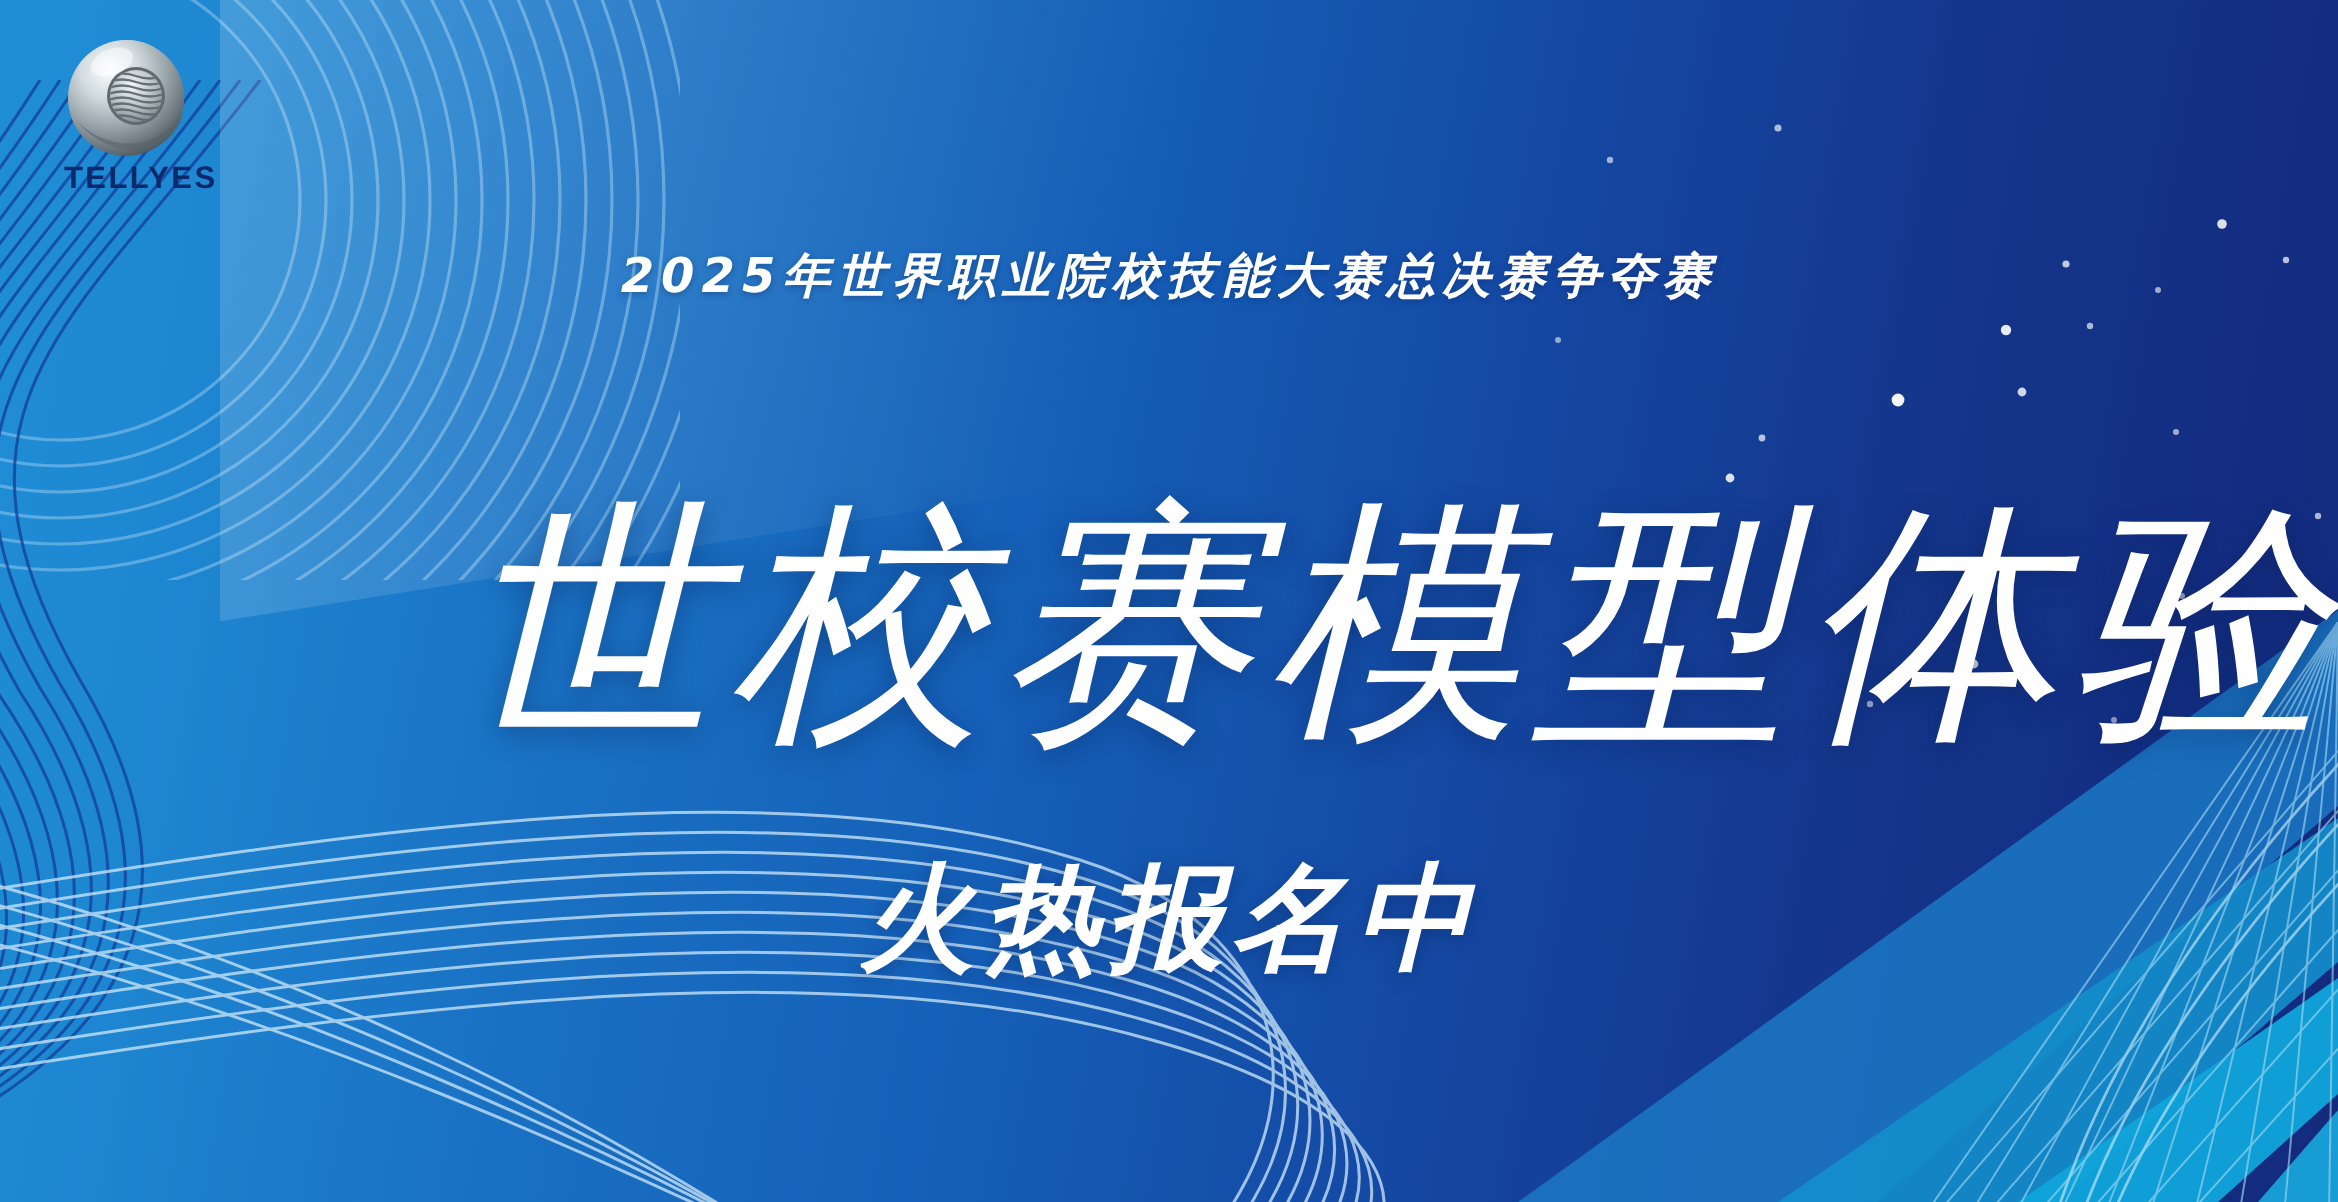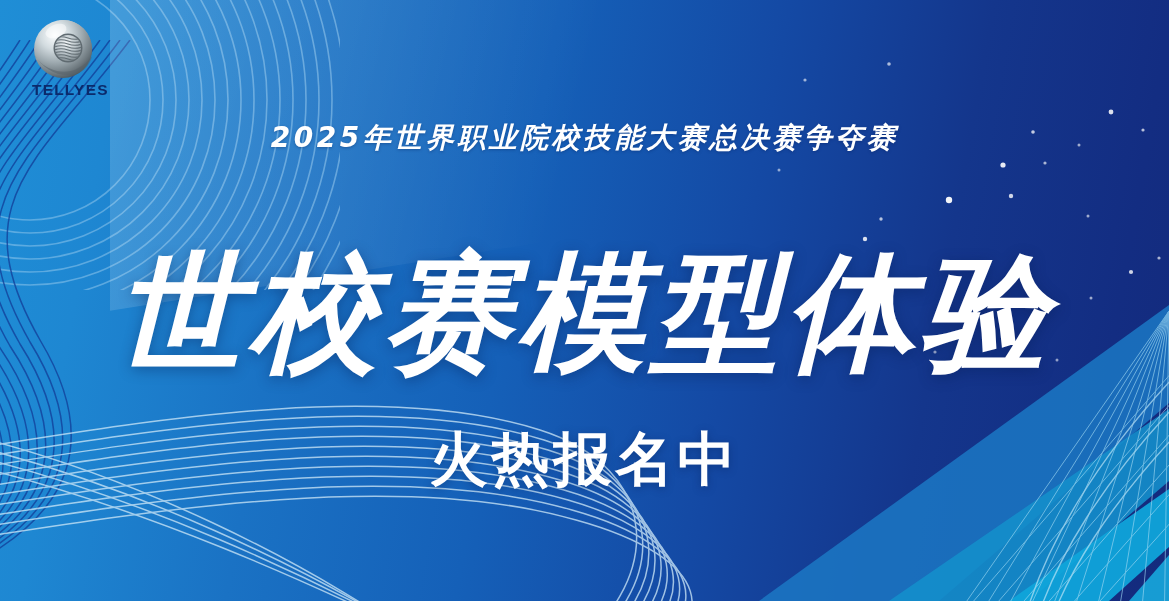"2025年世界职业院校技能大赛总决赛争夺赛" .subtitle-line { font-size: 28px -> 24px }
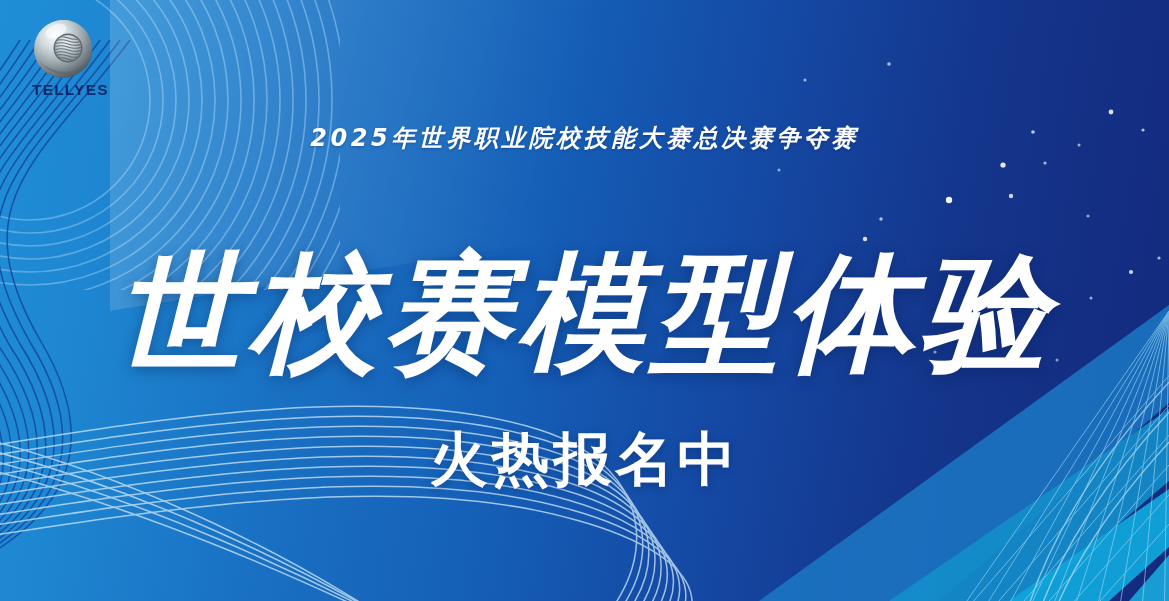"世校赛模型体验" #main-title { font-weight: bold -> normal; text-align: center -> right }
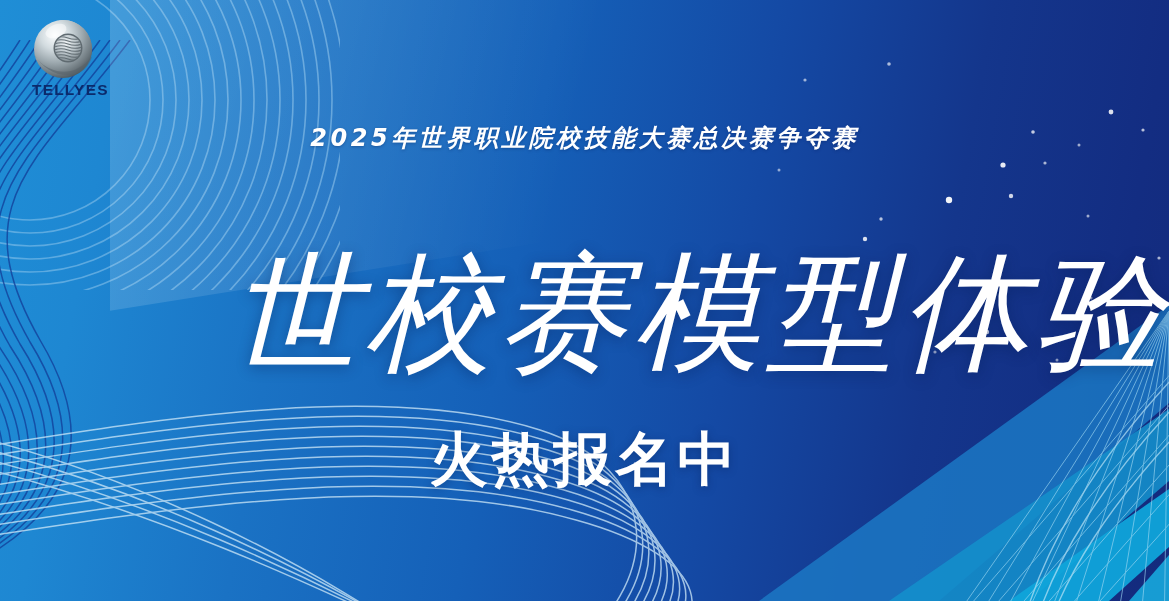"火热报名中" #cta-text { font-style: none -> italic }
